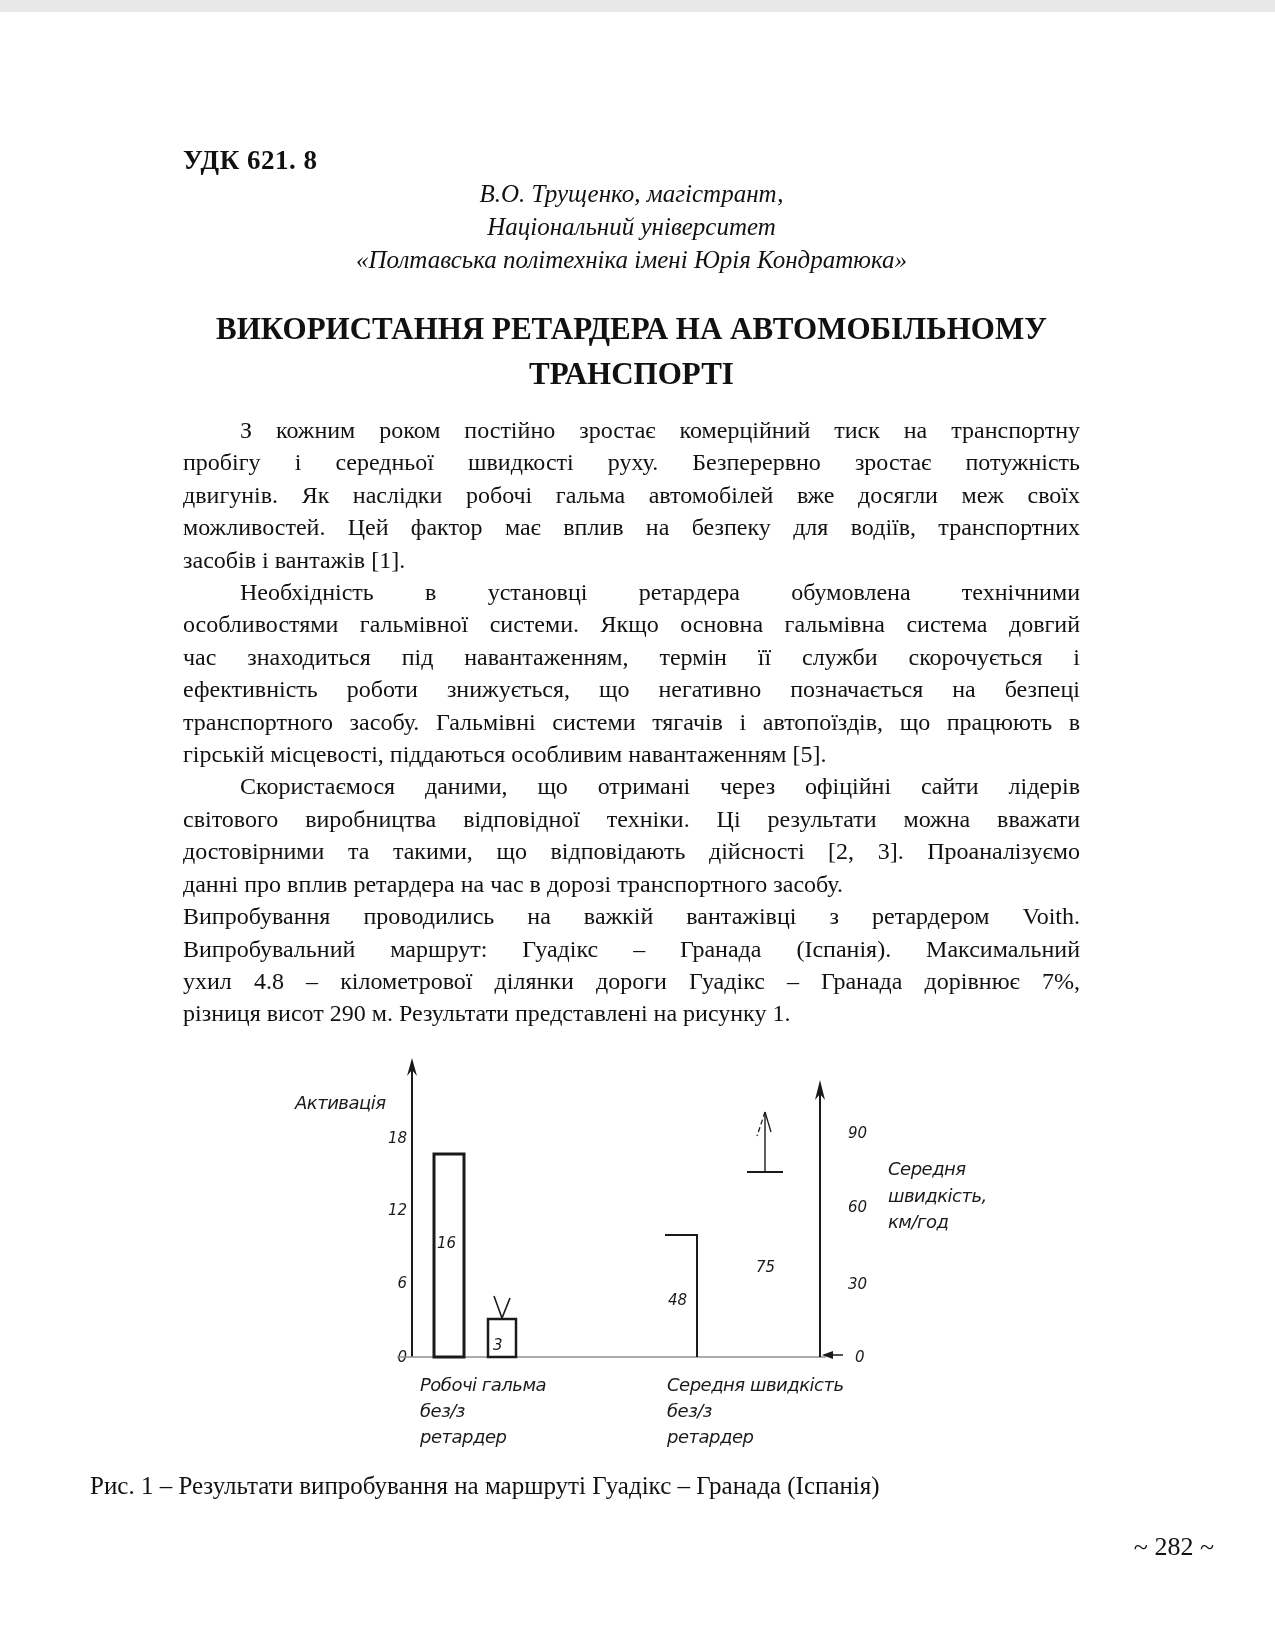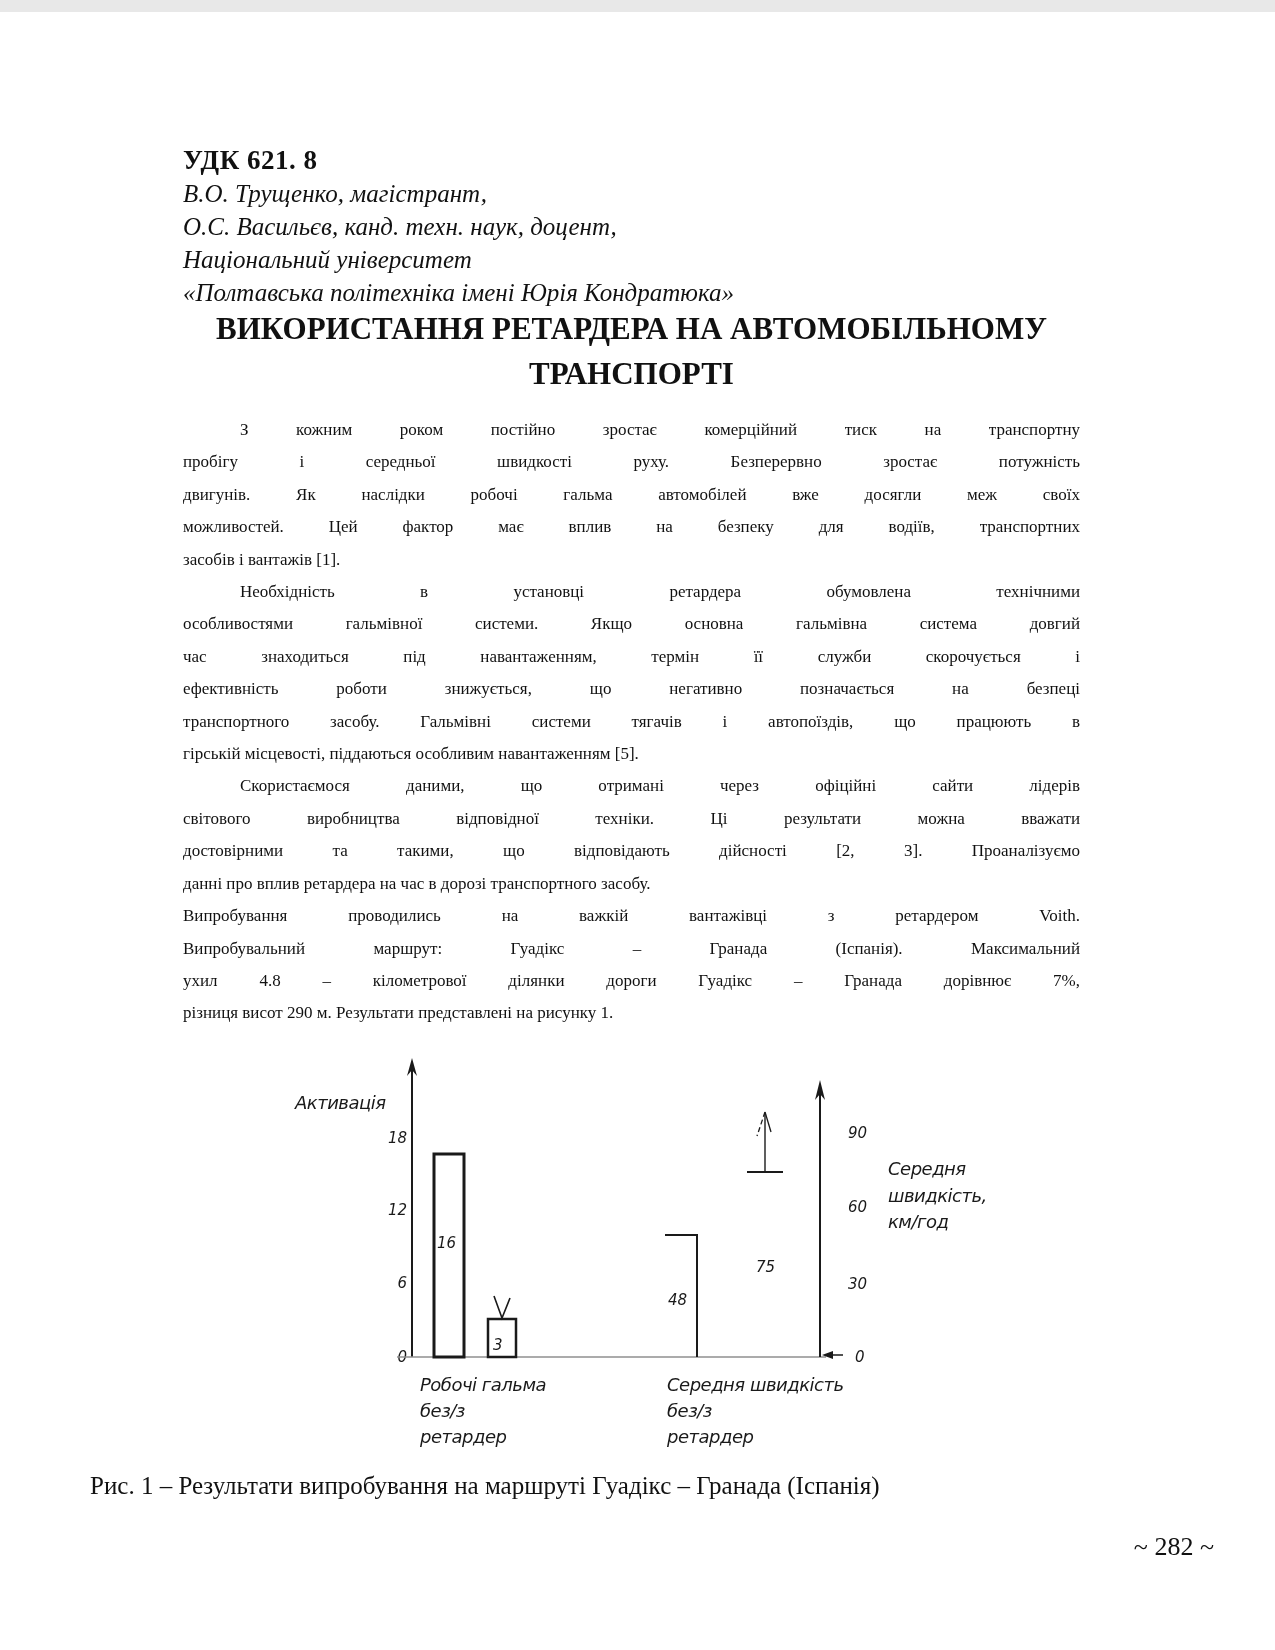"В.О. Трущенко, магістрант," .authors { text-align: left -> center }
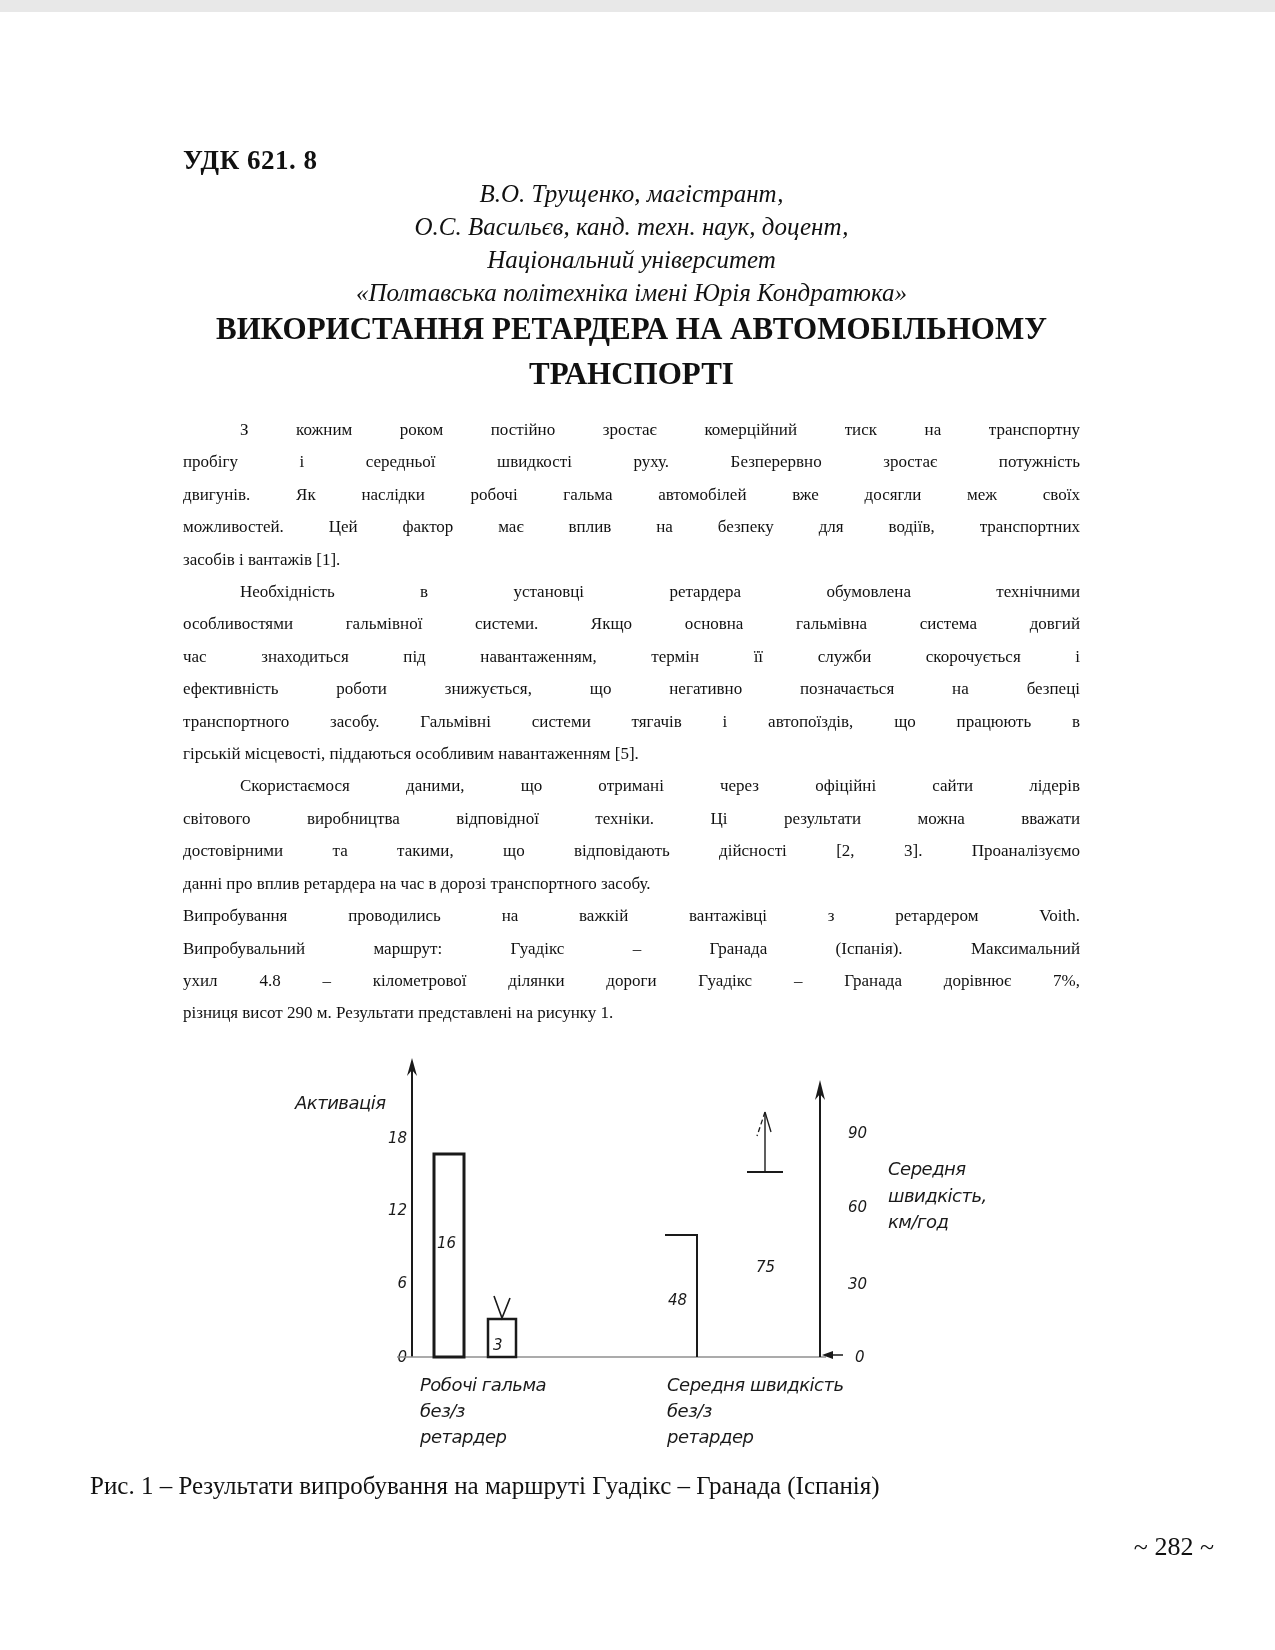"О.С. Васильєв, канд. техн. наук," div { html: <div>О.С. Васильєв, канд. техн. наук, доцент,</div> -> none }
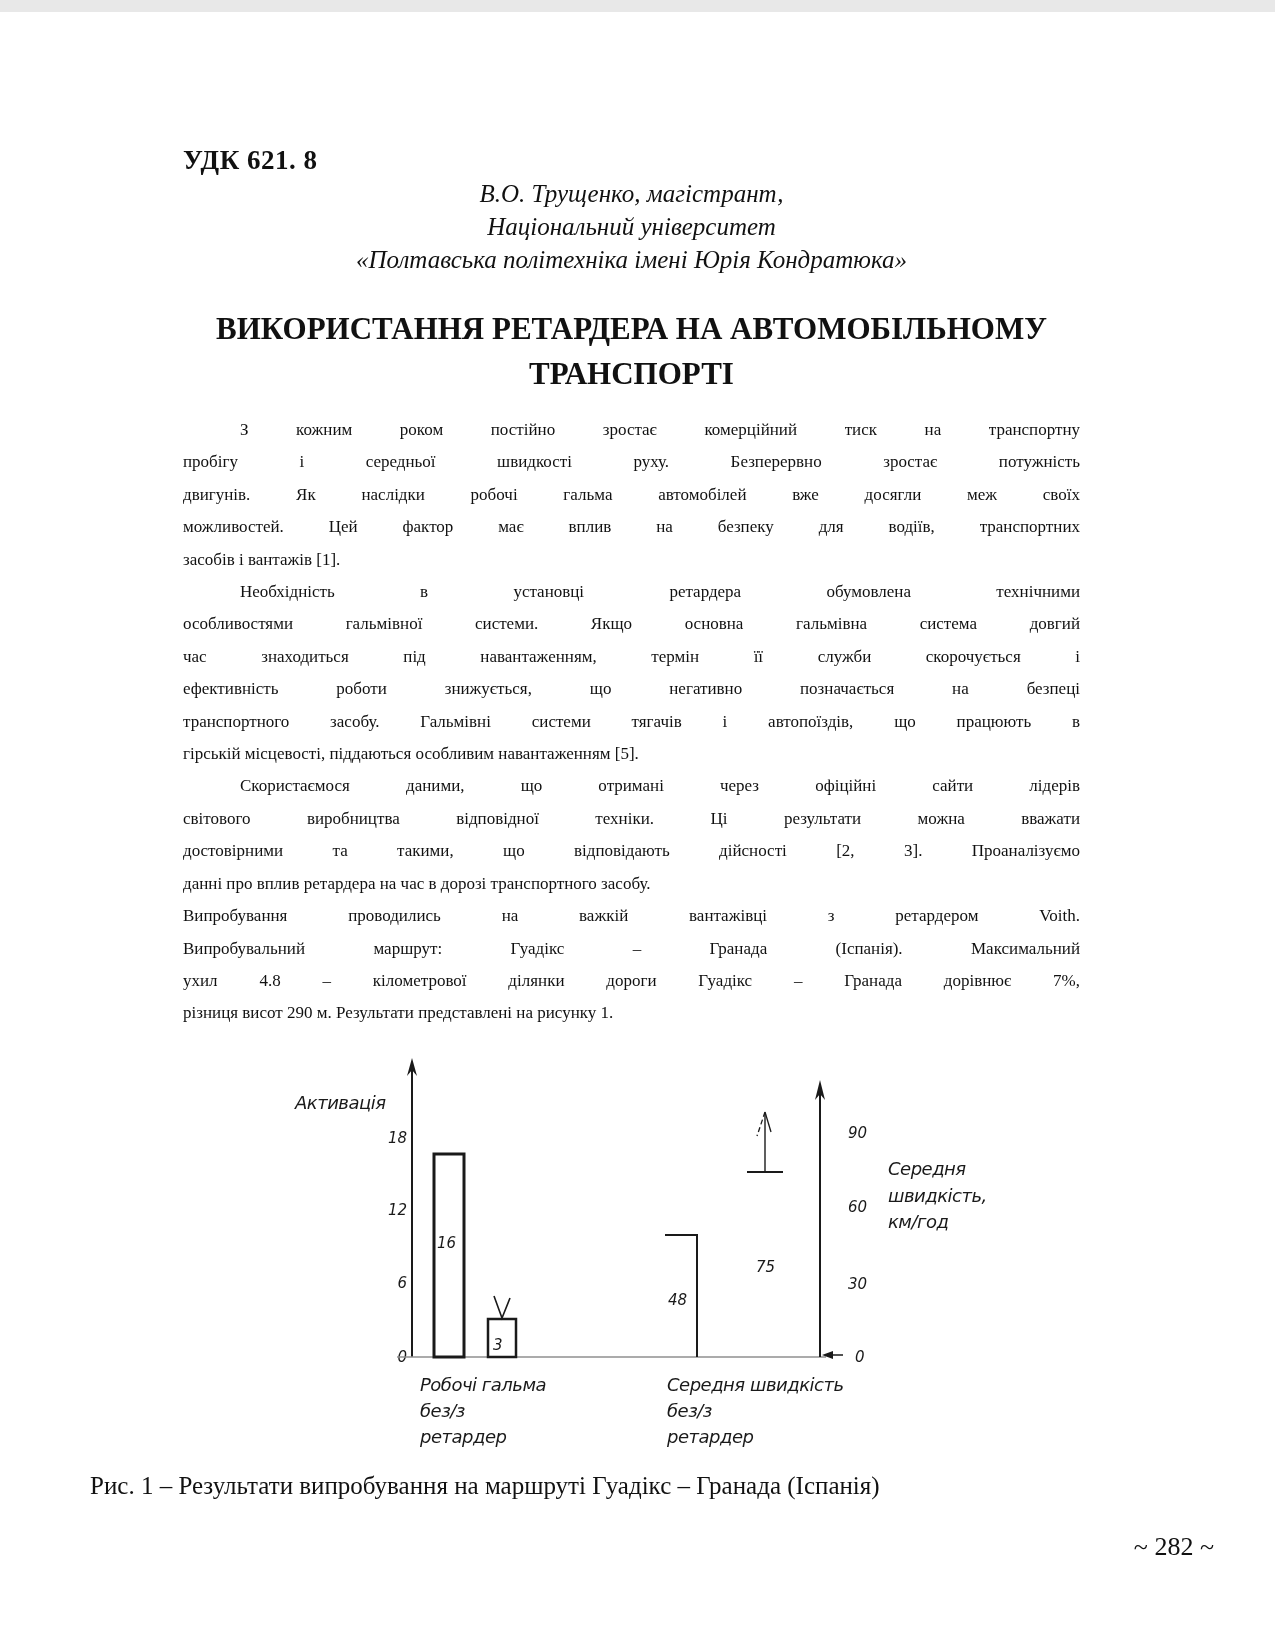"З кожним роком постійно зростає" .body-text { font-size: 17px -> 24px }
